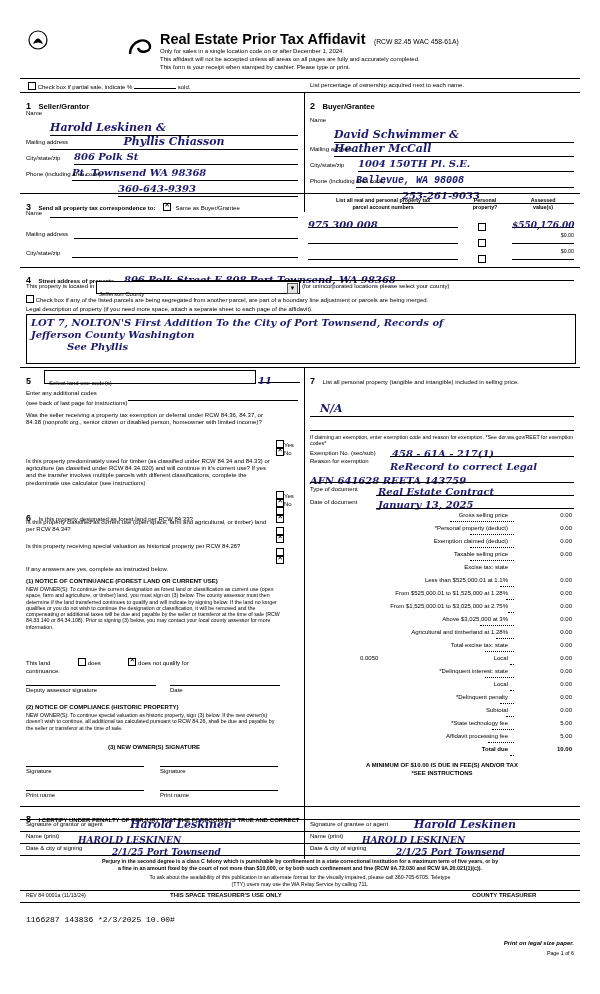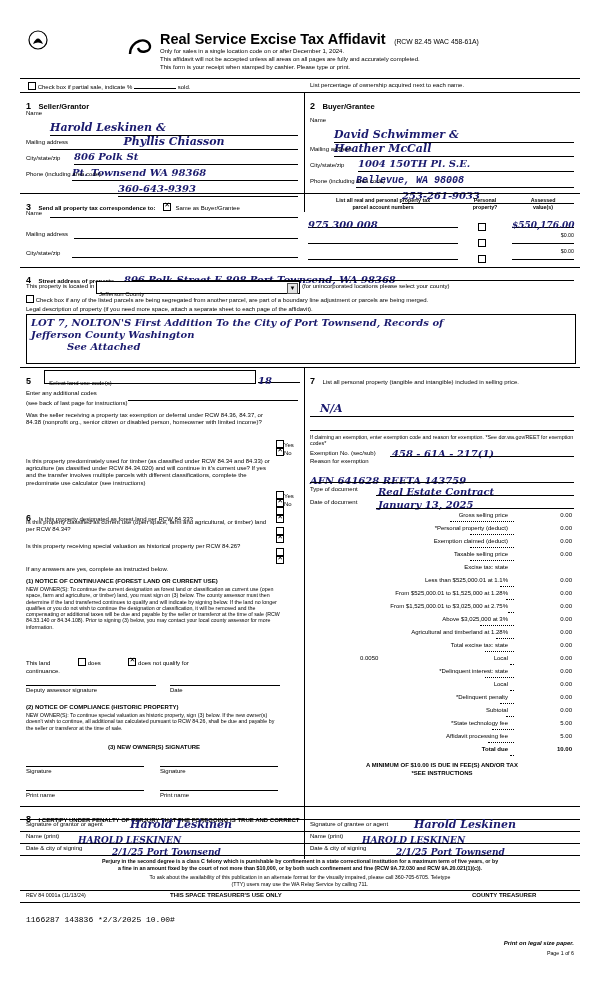"Real Service Excise Tax Affidavit" span { text: Service Excise -> Estate Prior }
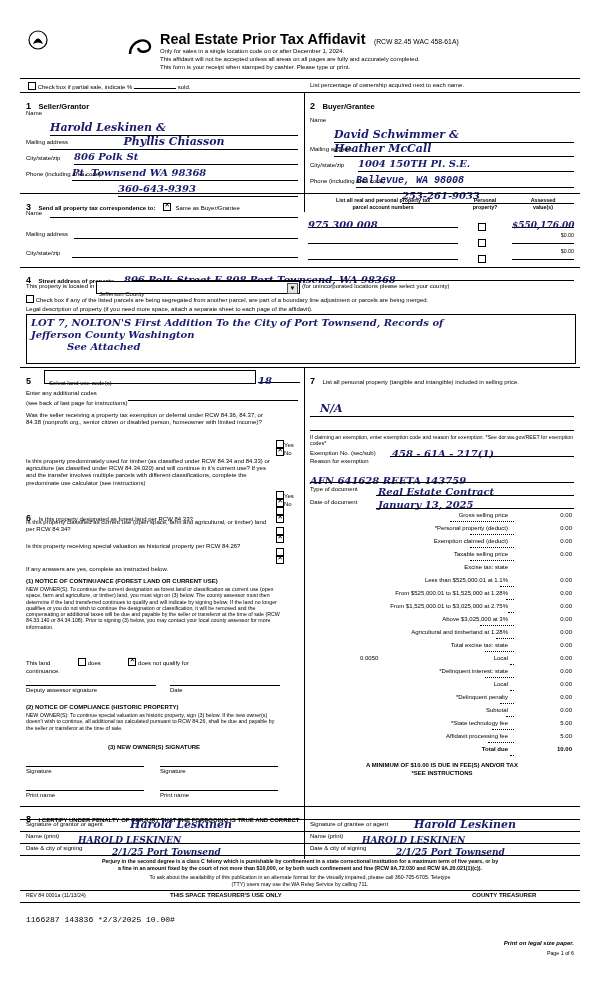"See Attached" div.hand { text: Attached -> Phyllis }
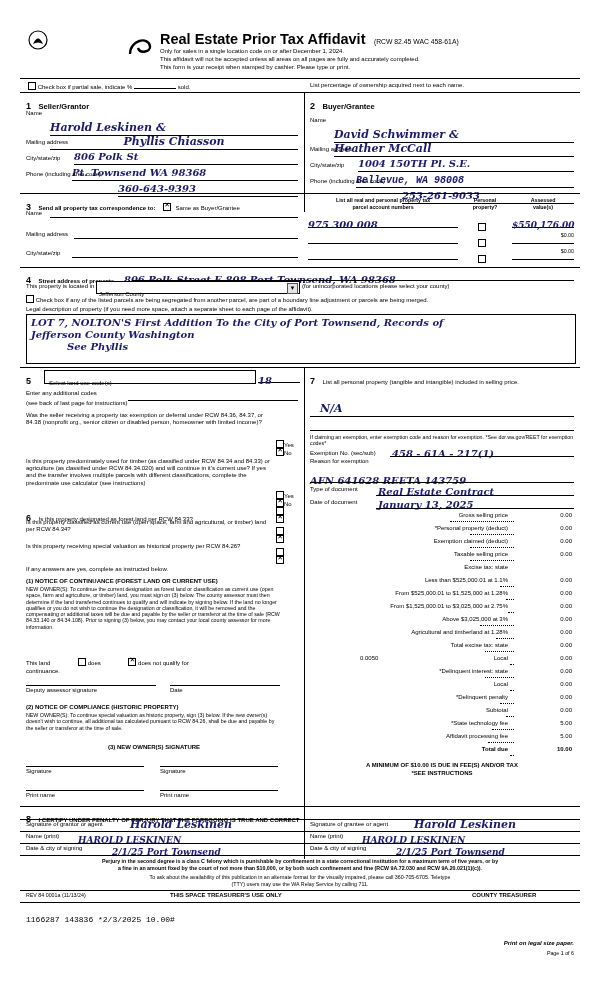"18" span.hand { text: 18 -> 11 }
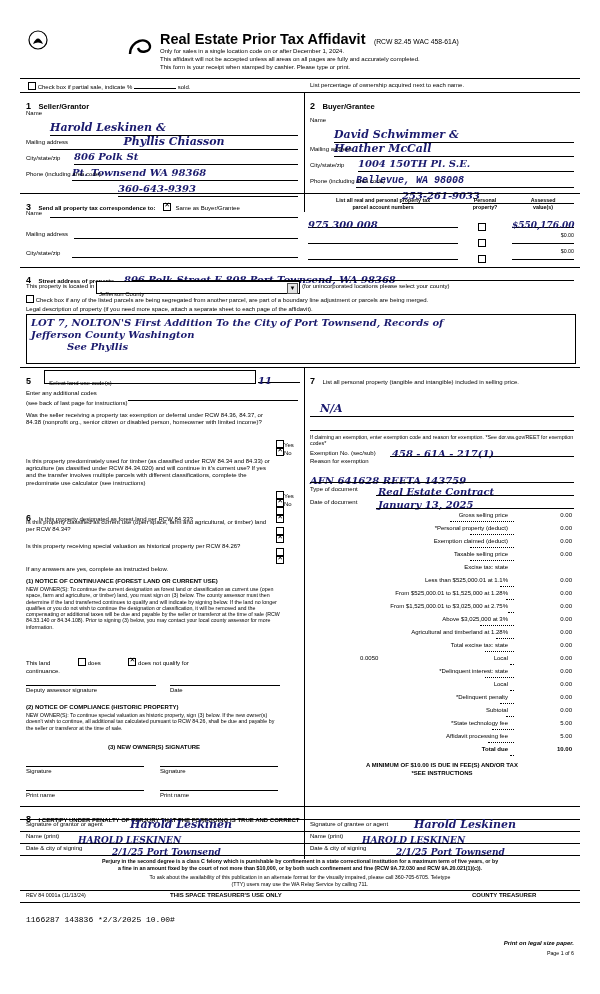"ReRecord to correct Legal" div.row { html: none -> <div> <span>ReRecord to correct Legal</span> </div> }
